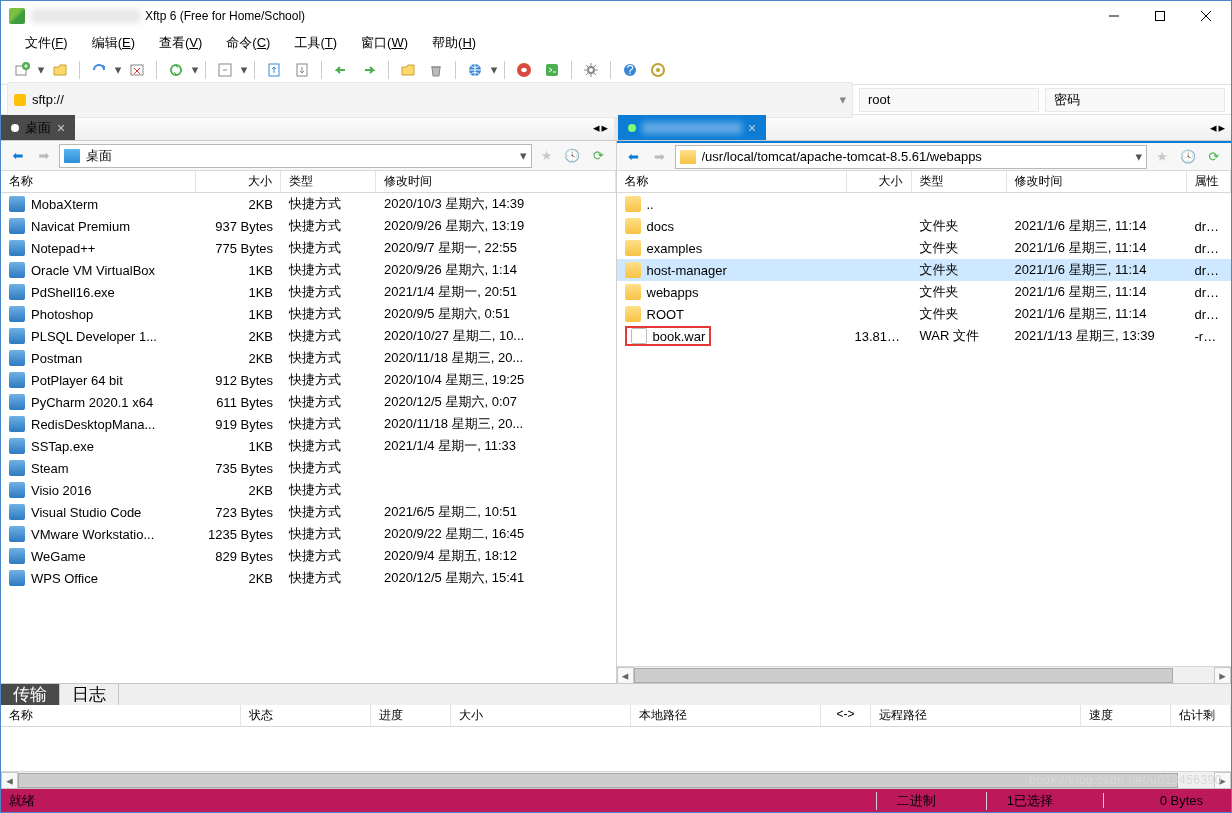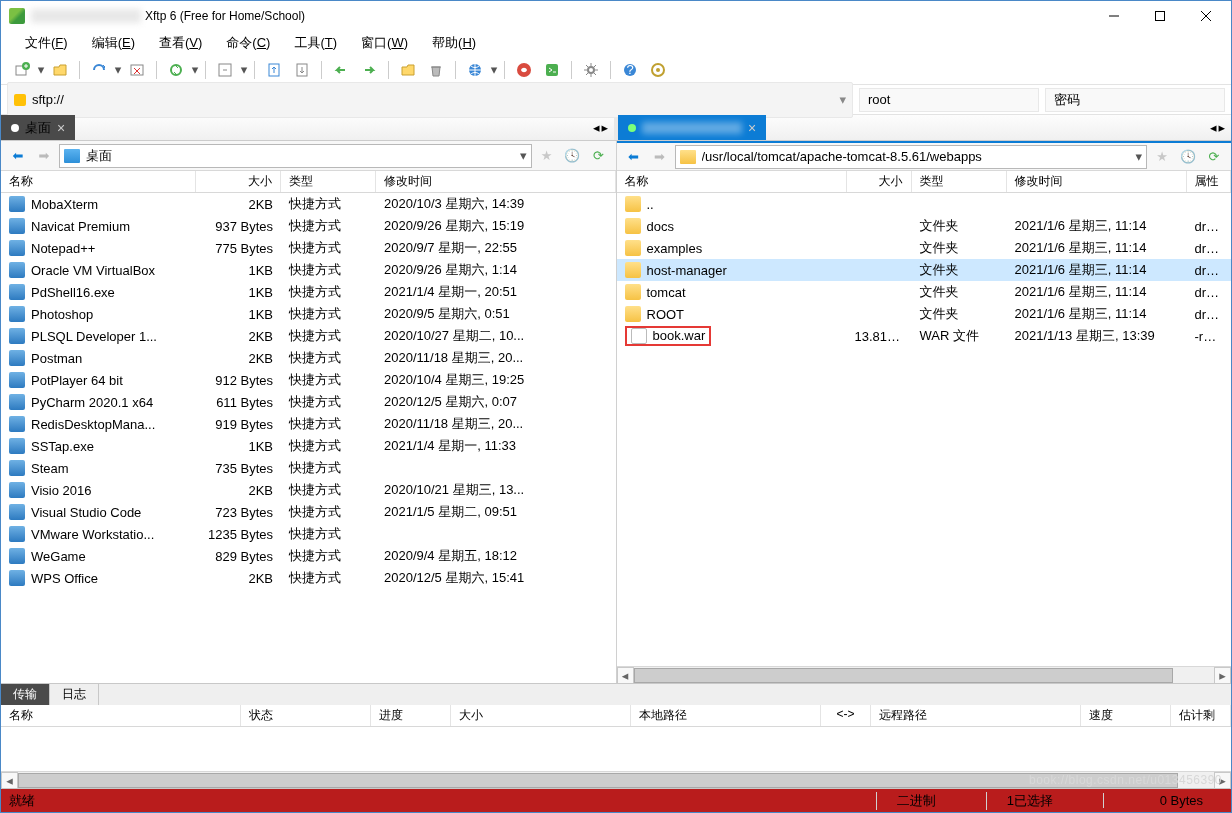"2020/9/26 星期六, 15:19" div.cell { text: 15:19 -> 13:19 }
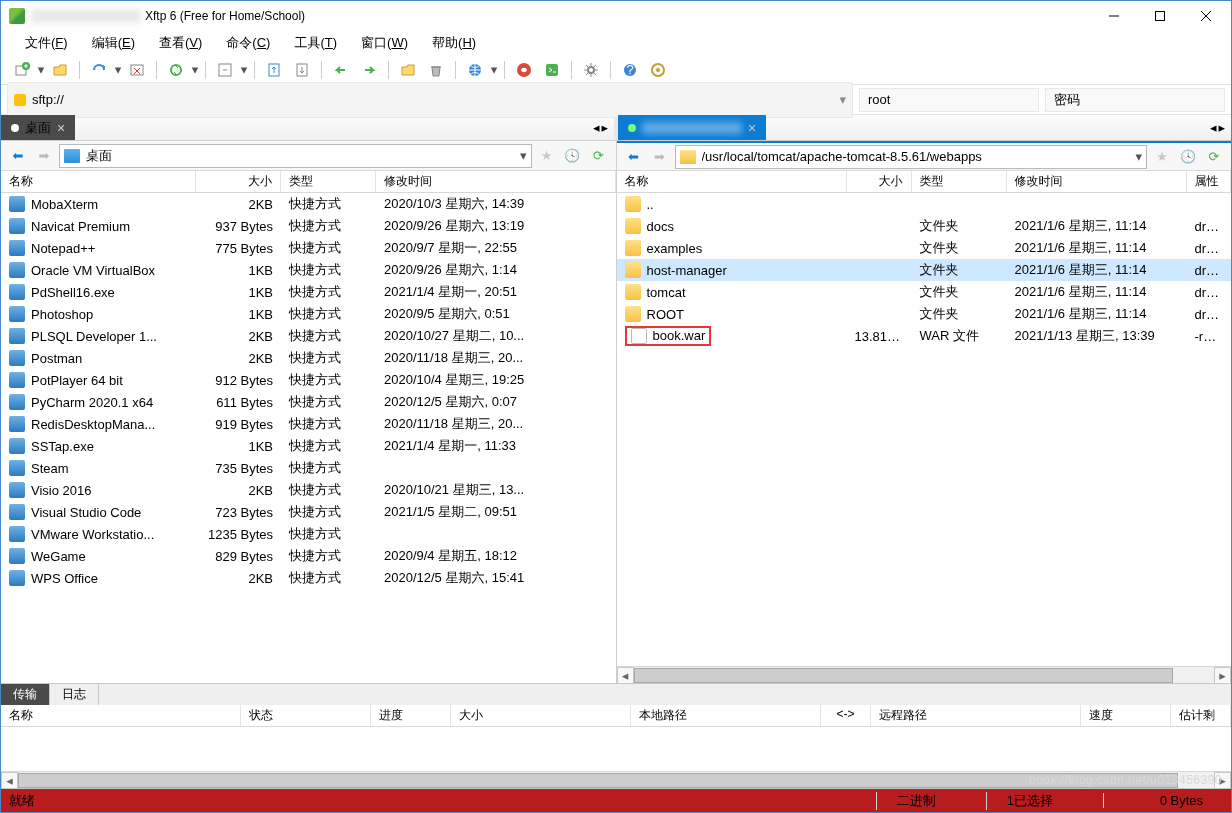"tomcat" span { text: tomcat -> webapps }
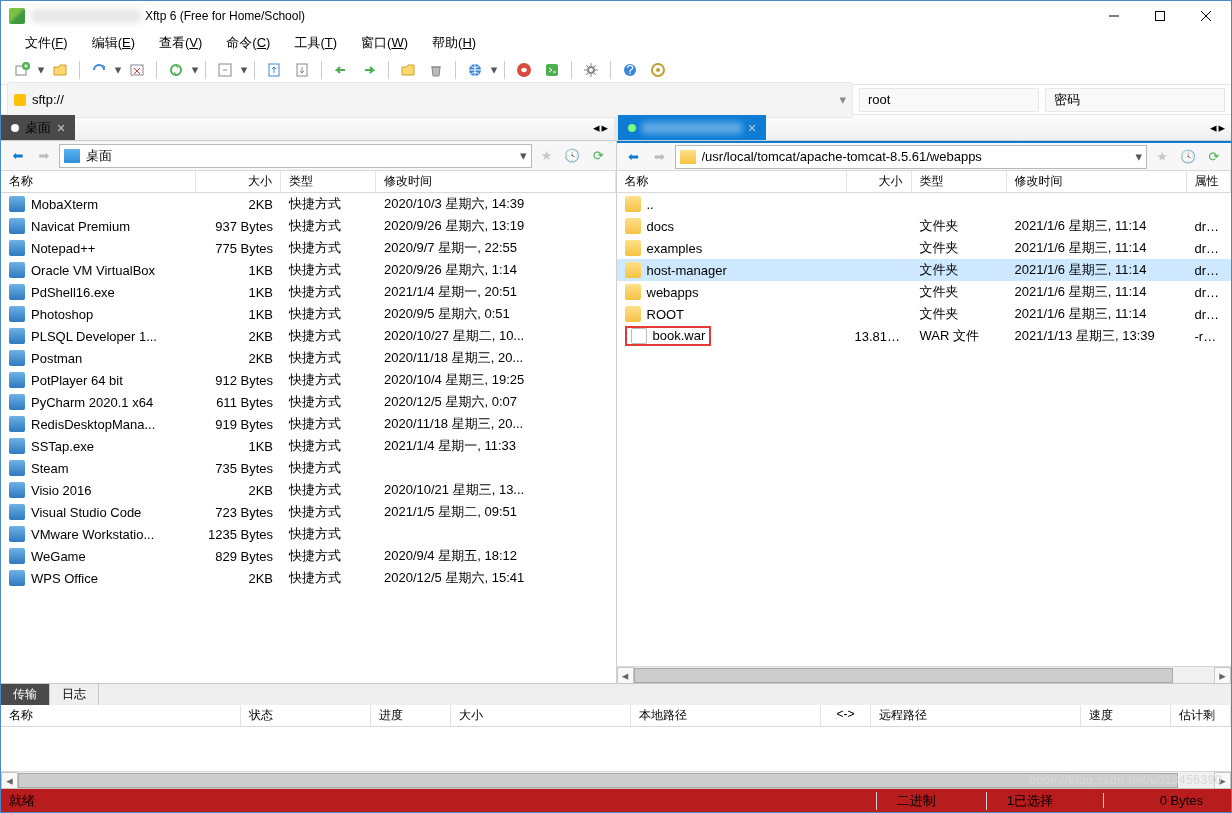"book.war" .highlight-box { align-items: flex-start -> center }
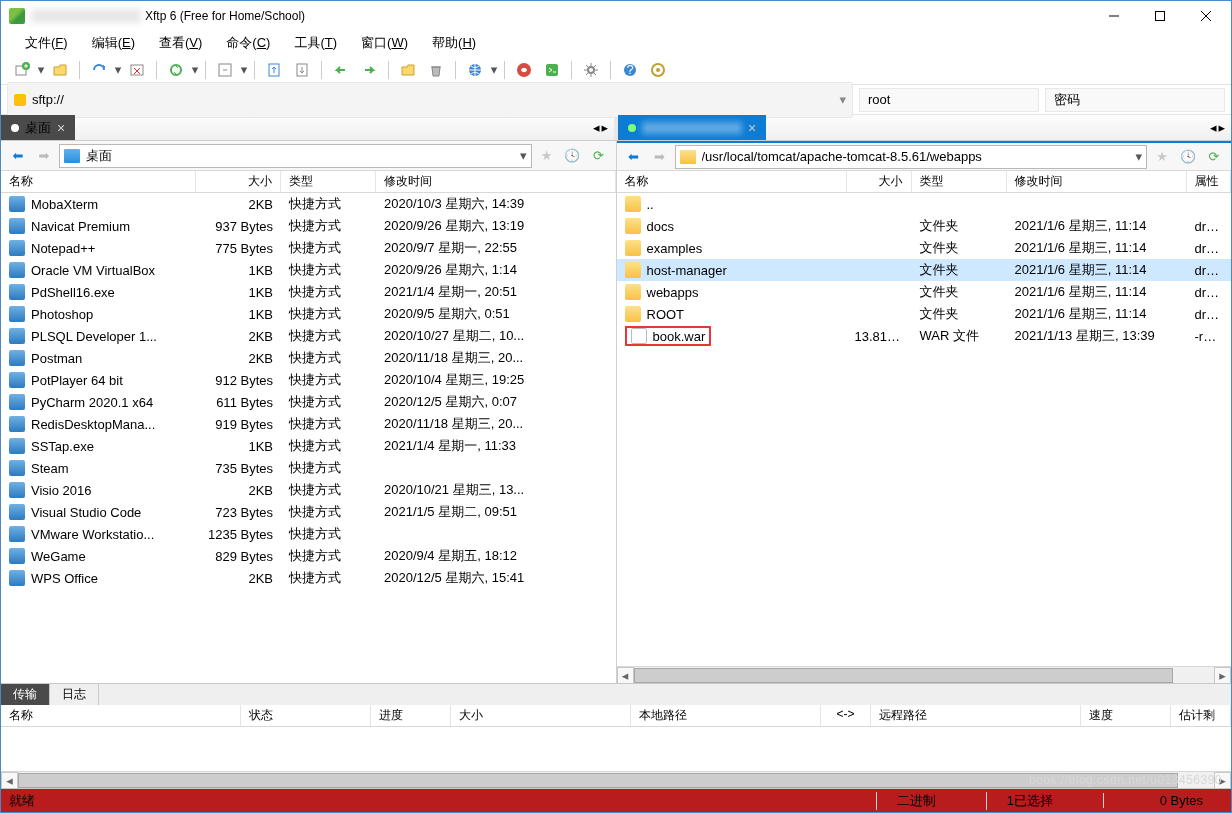"2020/10/21 星期三, 13..." div.cell { html: <div>2020/10/21 星期三, 13...</div> -> none }
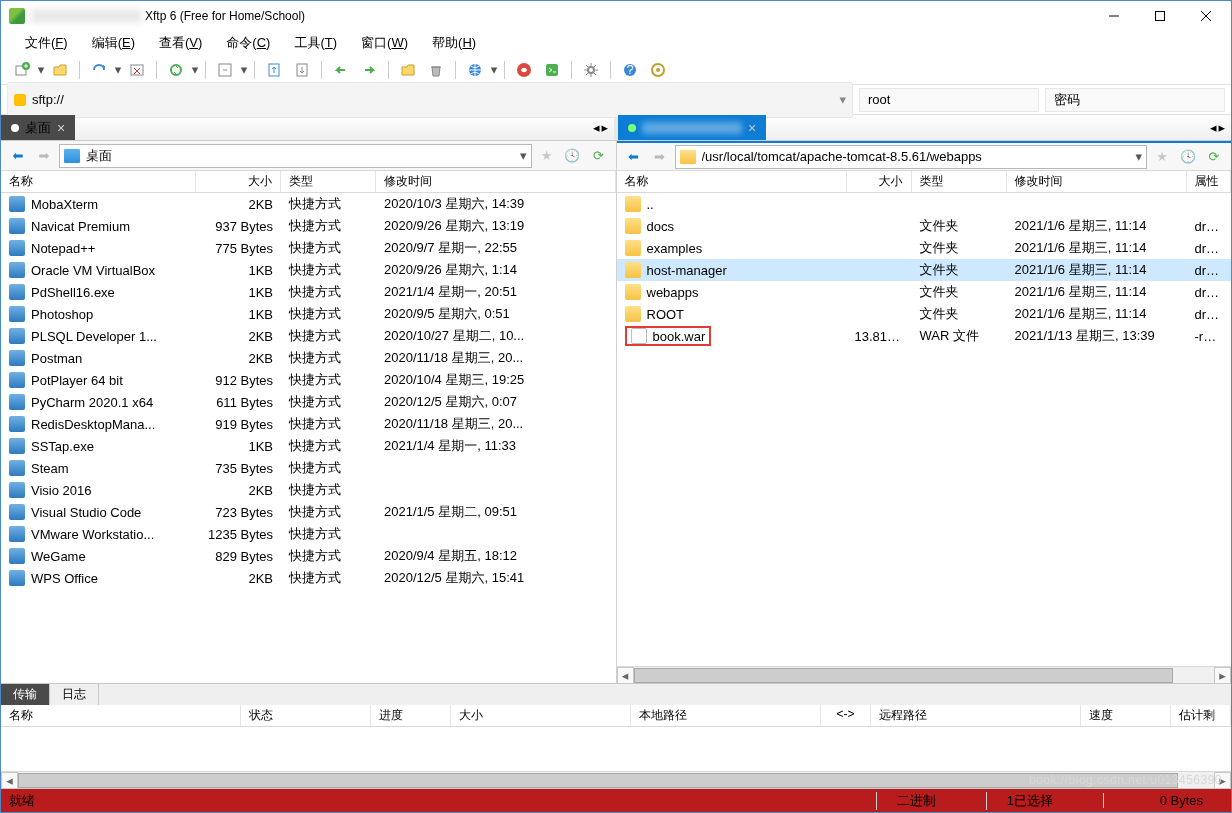"2021/1/5 星期二, 09:51" div.cell { text: 2021/1/5 星期二, 09:51 -> 2021/6/5 星期二, 10:51 }
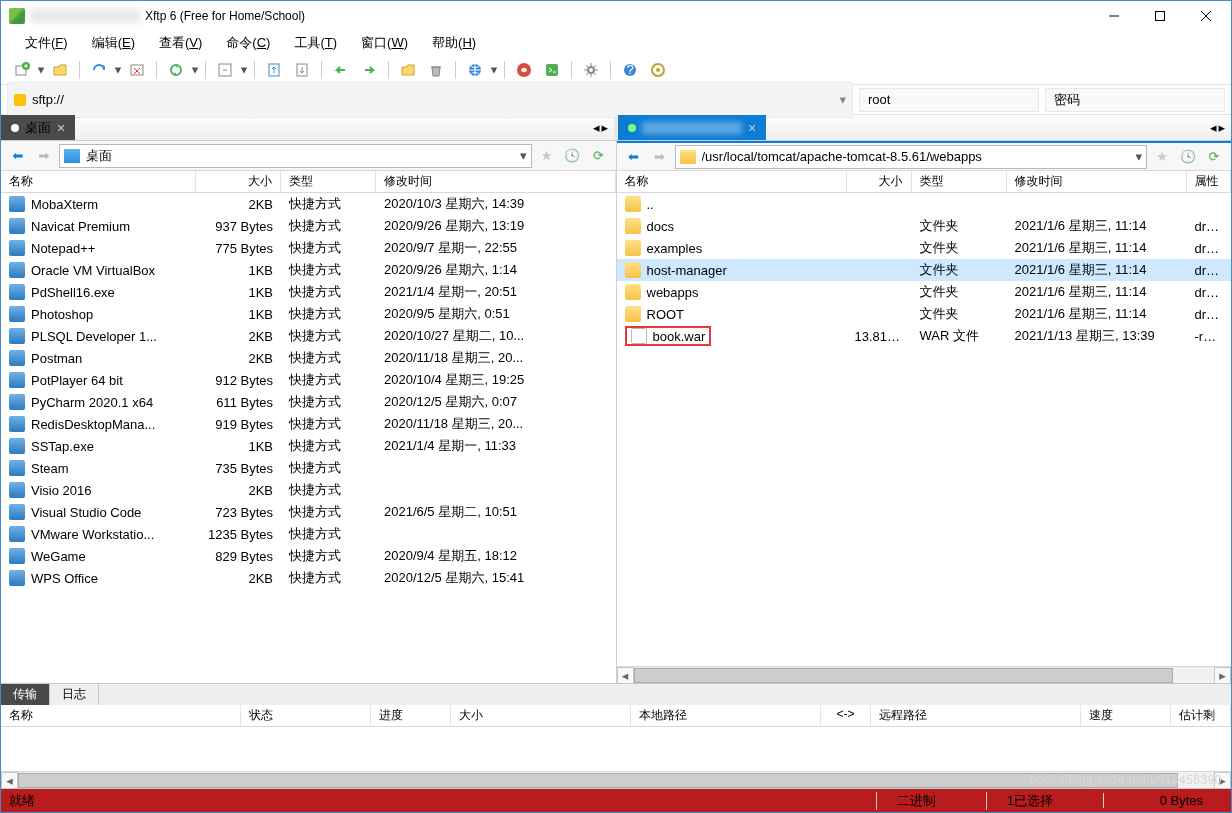"2020/9/22 星期二, 16:45" div.cell { html: none -> <div>2020/9/22 星期二, 16:45</div> }
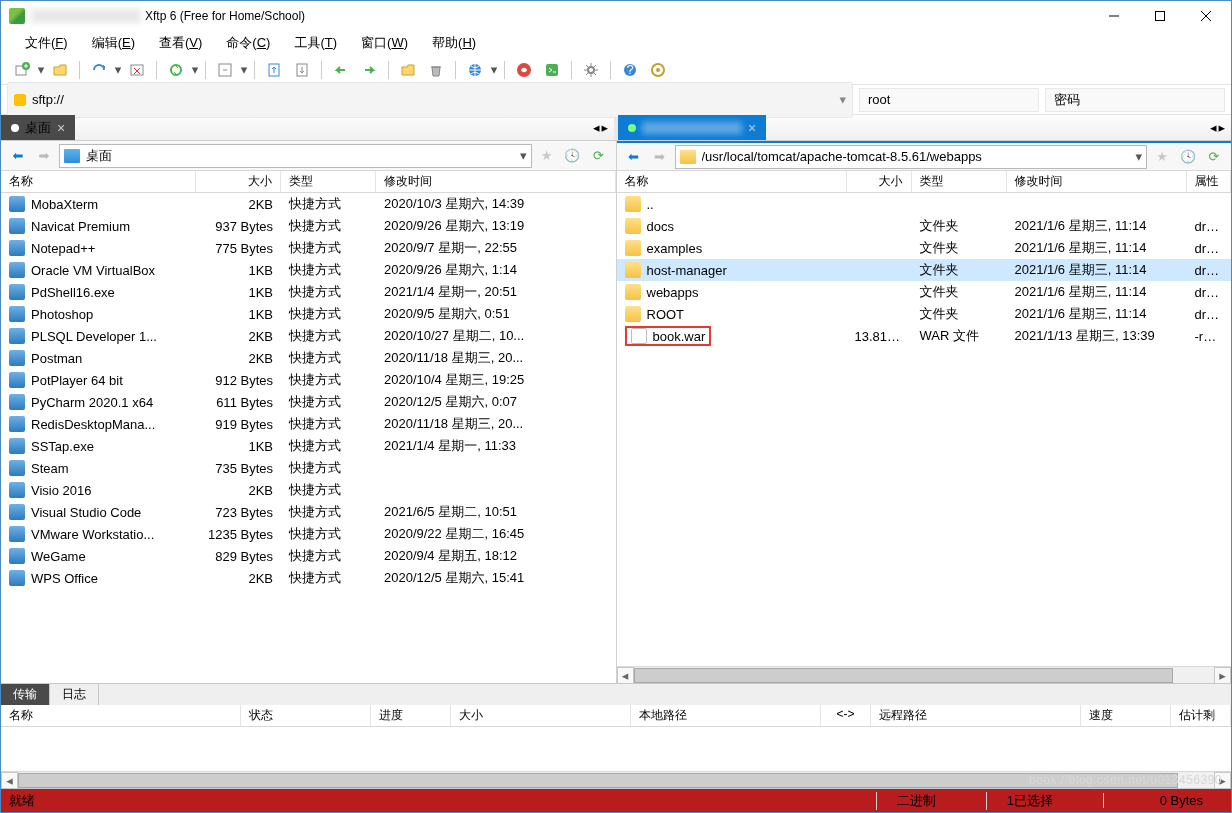"传输" .bottom-tabs .btab { font-size: 12px -> 17px }
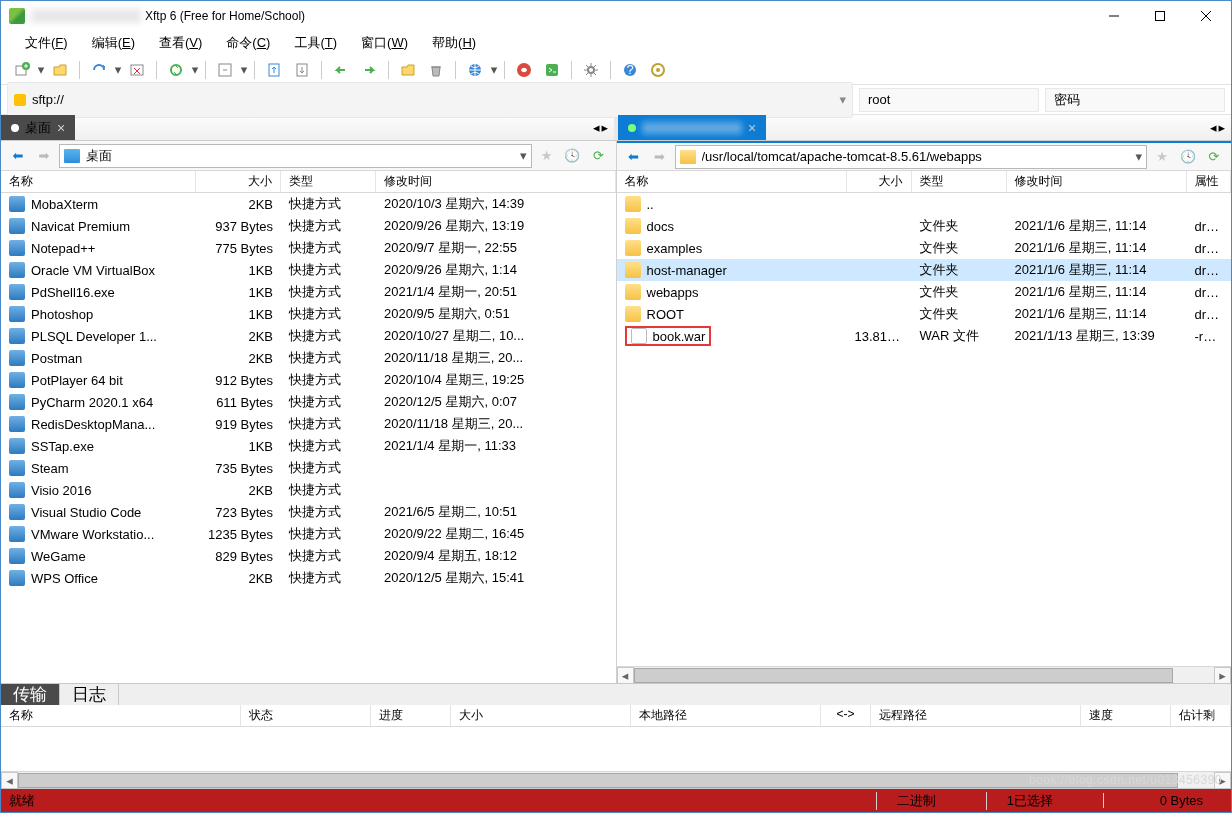"就绪" .statusbar { background: #b91c1c -> #be185d }
